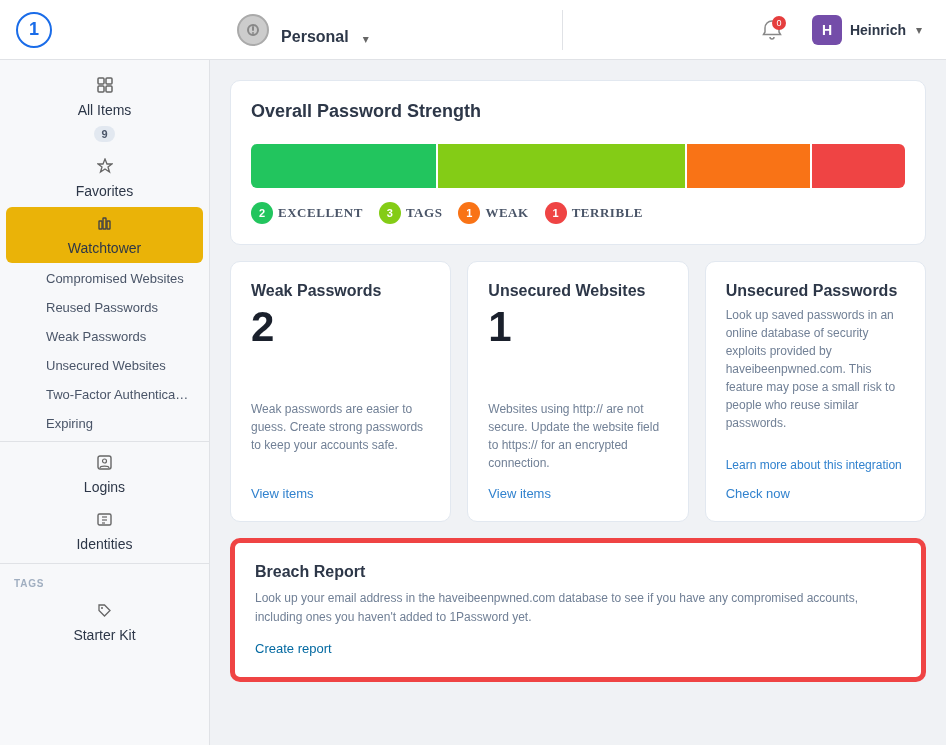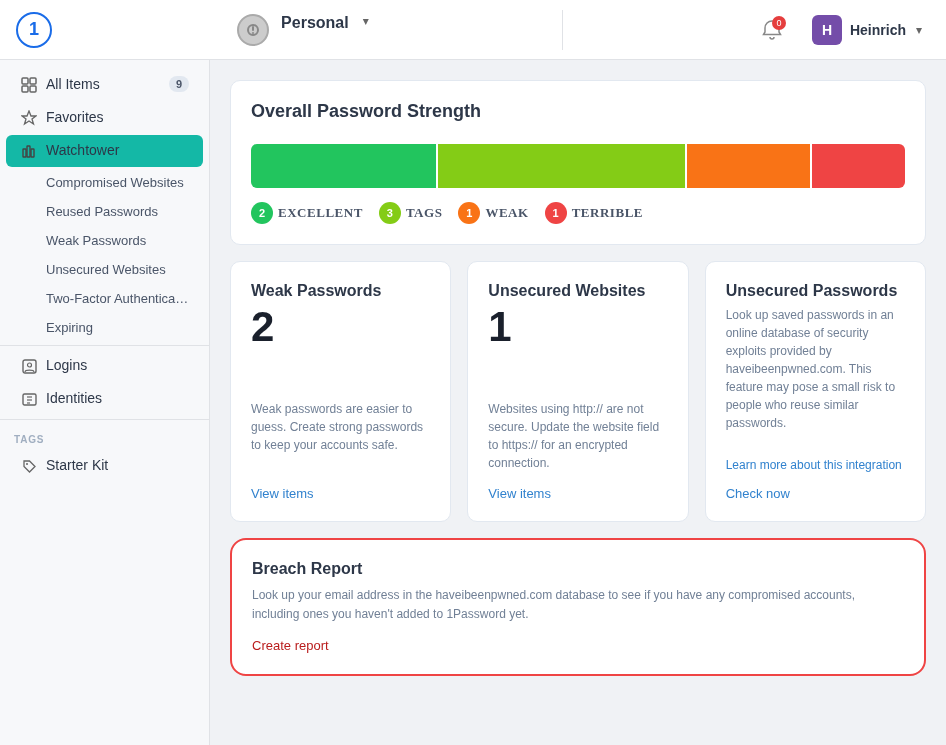"Personal" .header-center { align-items: flex-start -> flex-end }
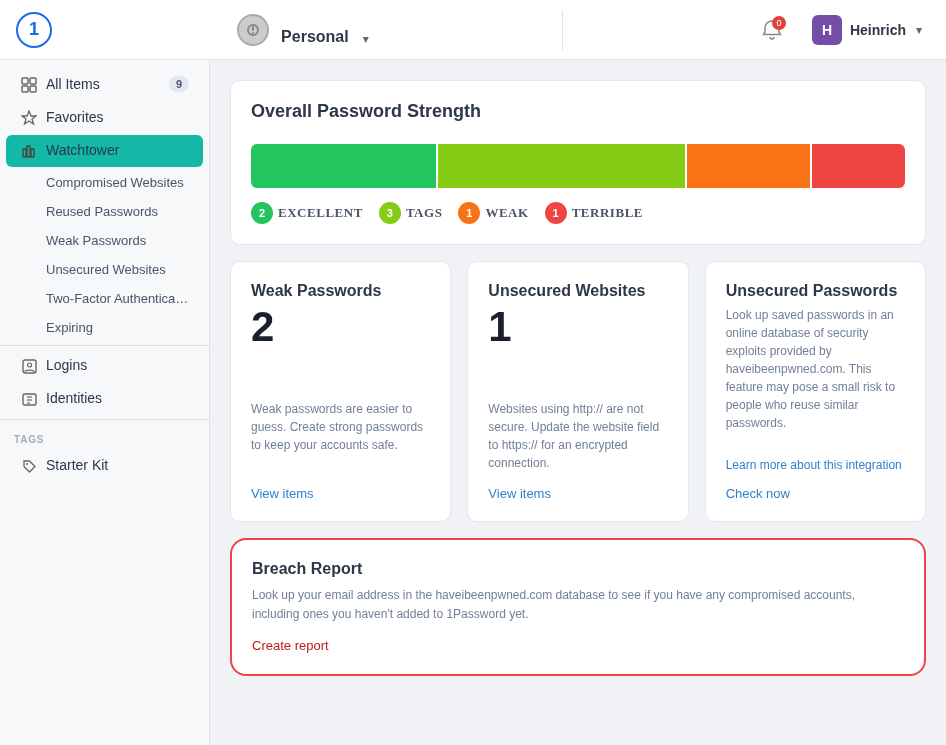"All Items" .sidebar-item { align-items: flex-start -> center; flex-direction: none -> column }
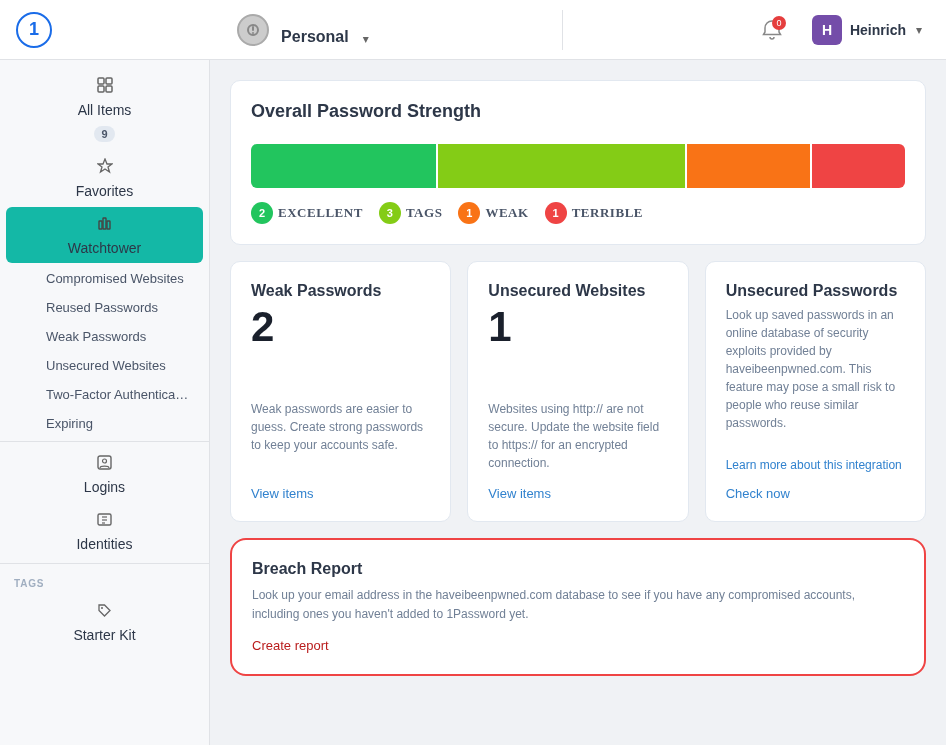"Watchtower" .sidebar-item.active { background: #14b8a6 -> #eab308 }
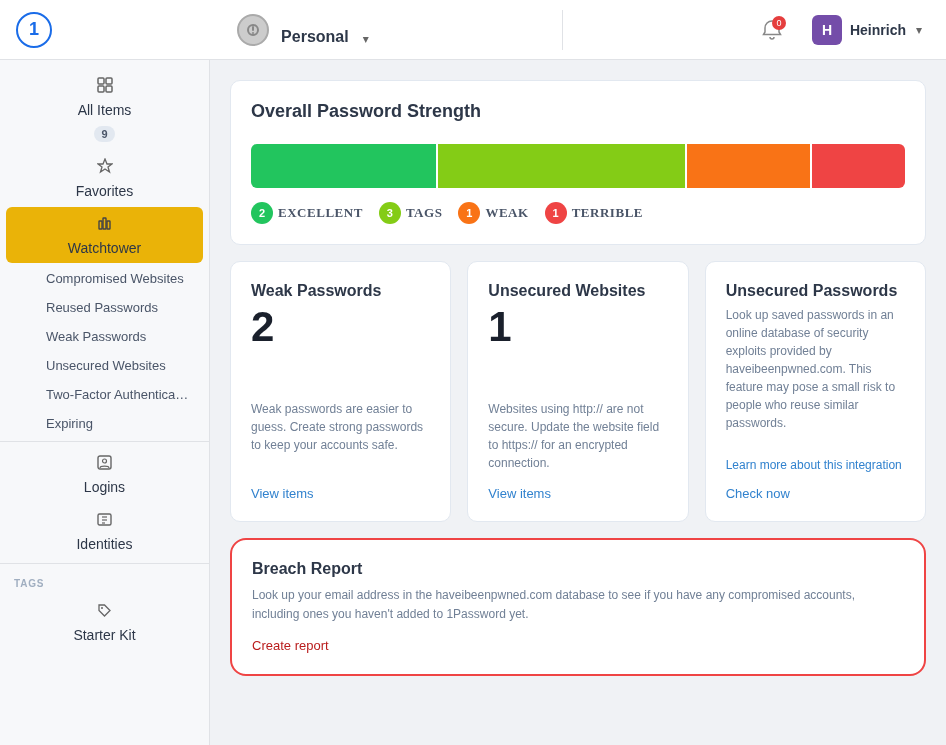"Breach Report" .breach-card { border: 2px solid #ef4444 -> 5px solid #ef4444; border-radius: 16px -> 10px }
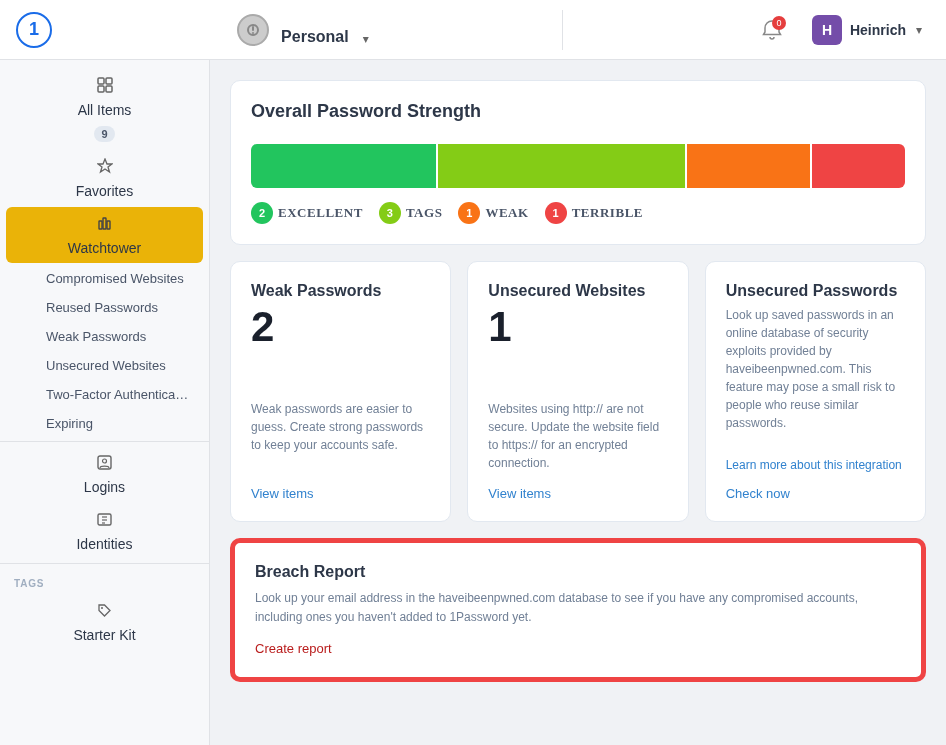"Create report" .breach-link { color: #b91c1c -> #0369a1 }
